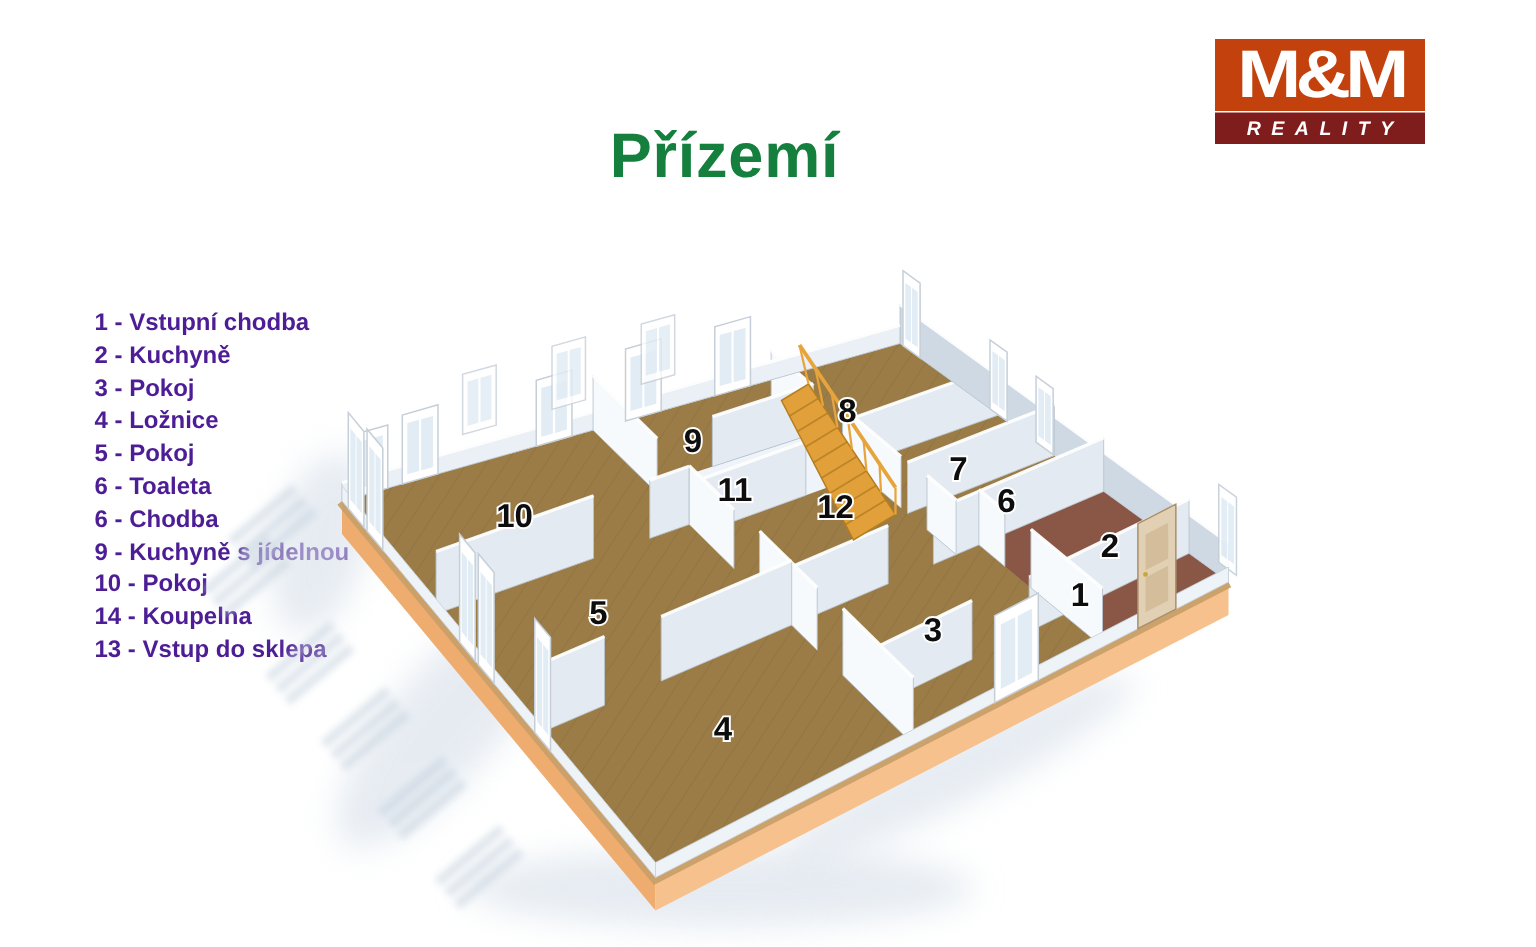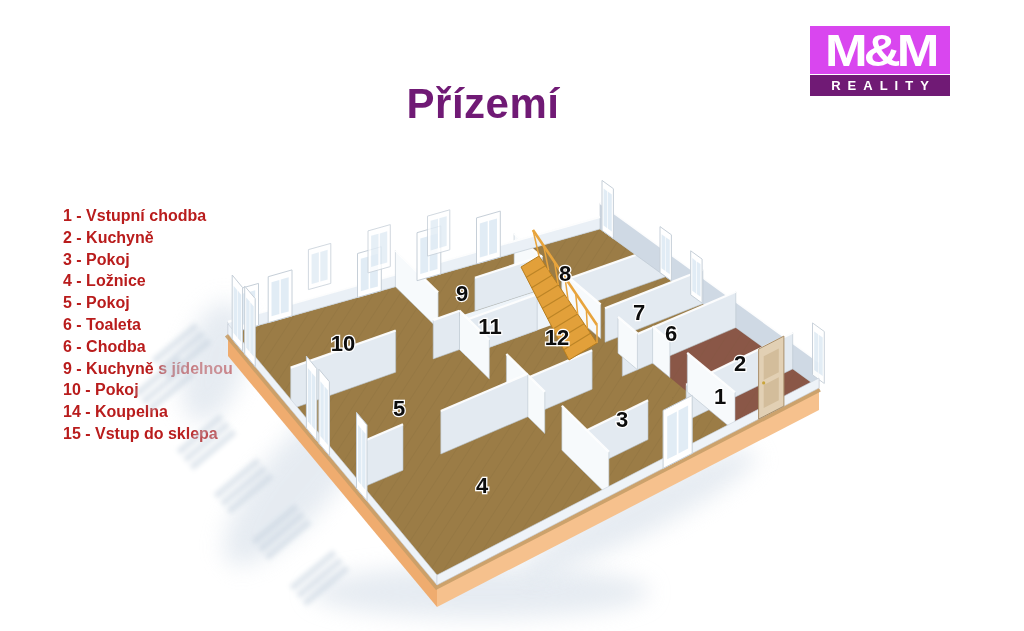"M&M" div.logo-top { background: #d946ef -> #c2410c }
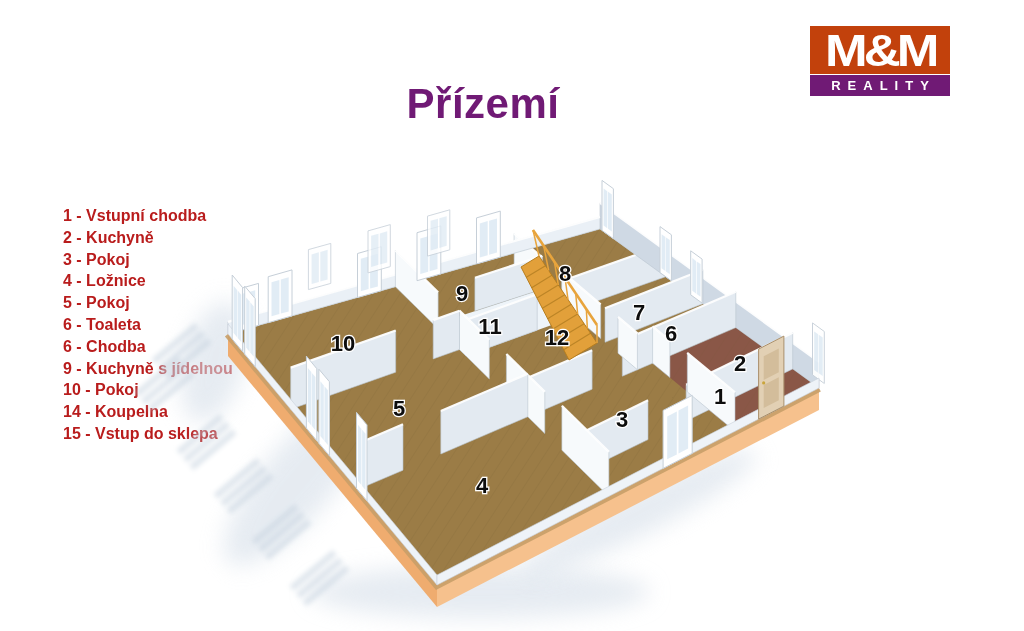"Přízemí" .page-title { color: #701a75 -> #15803d }
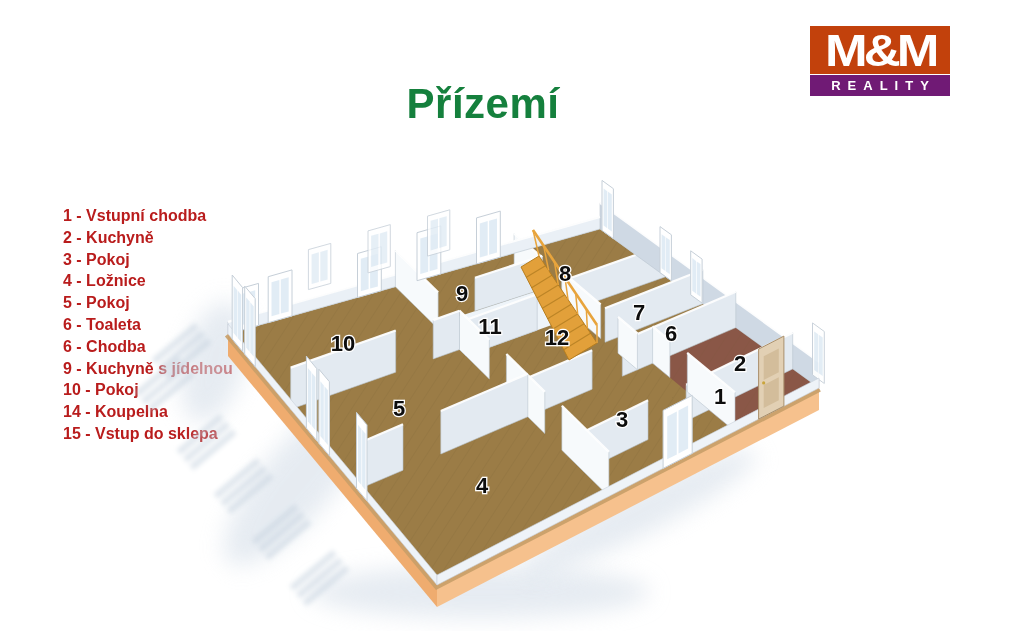"REALITY" div.logo-bottom { background: #701a75 -> #7f1d1d; font-style: none -> italic }
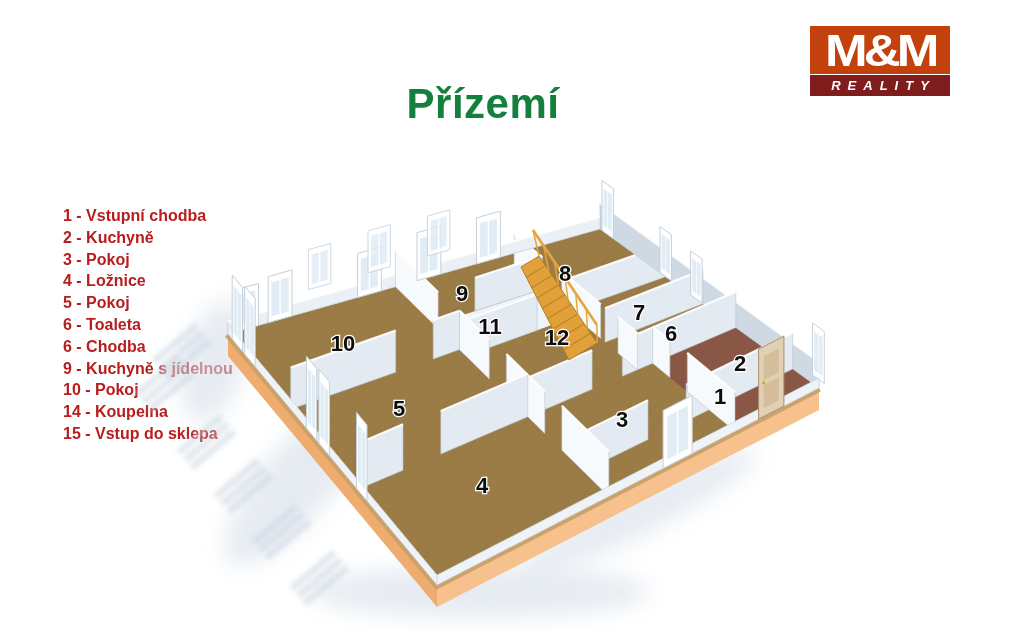"1 - Vstupní chodba" .legend-item { color: #b91c1c -> #4c1d95 }
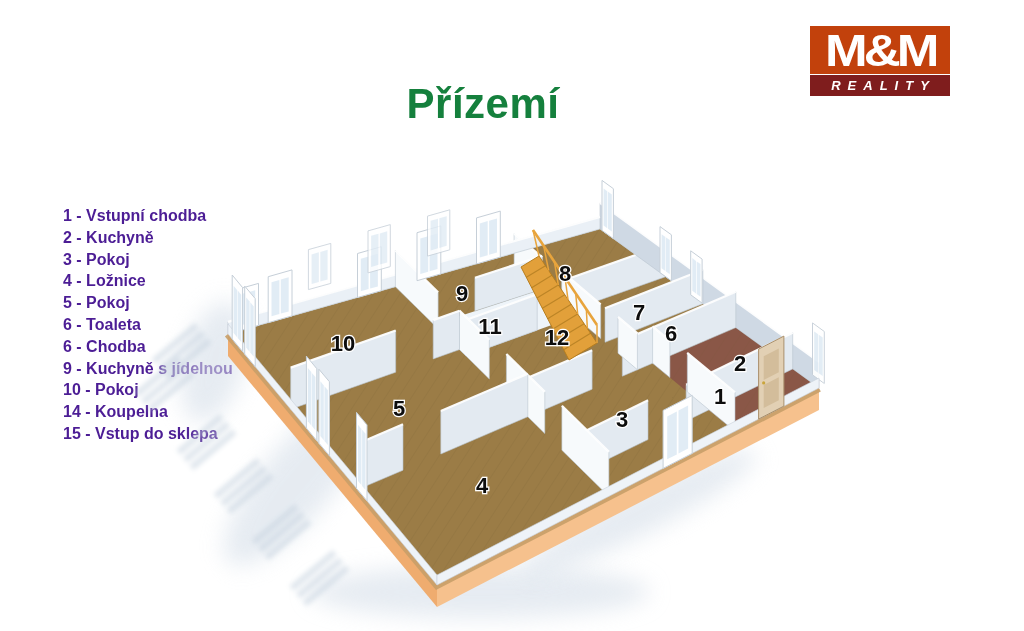"15 - Vstup do sklepa" div.legend-item { text: 15 -> 13 }
